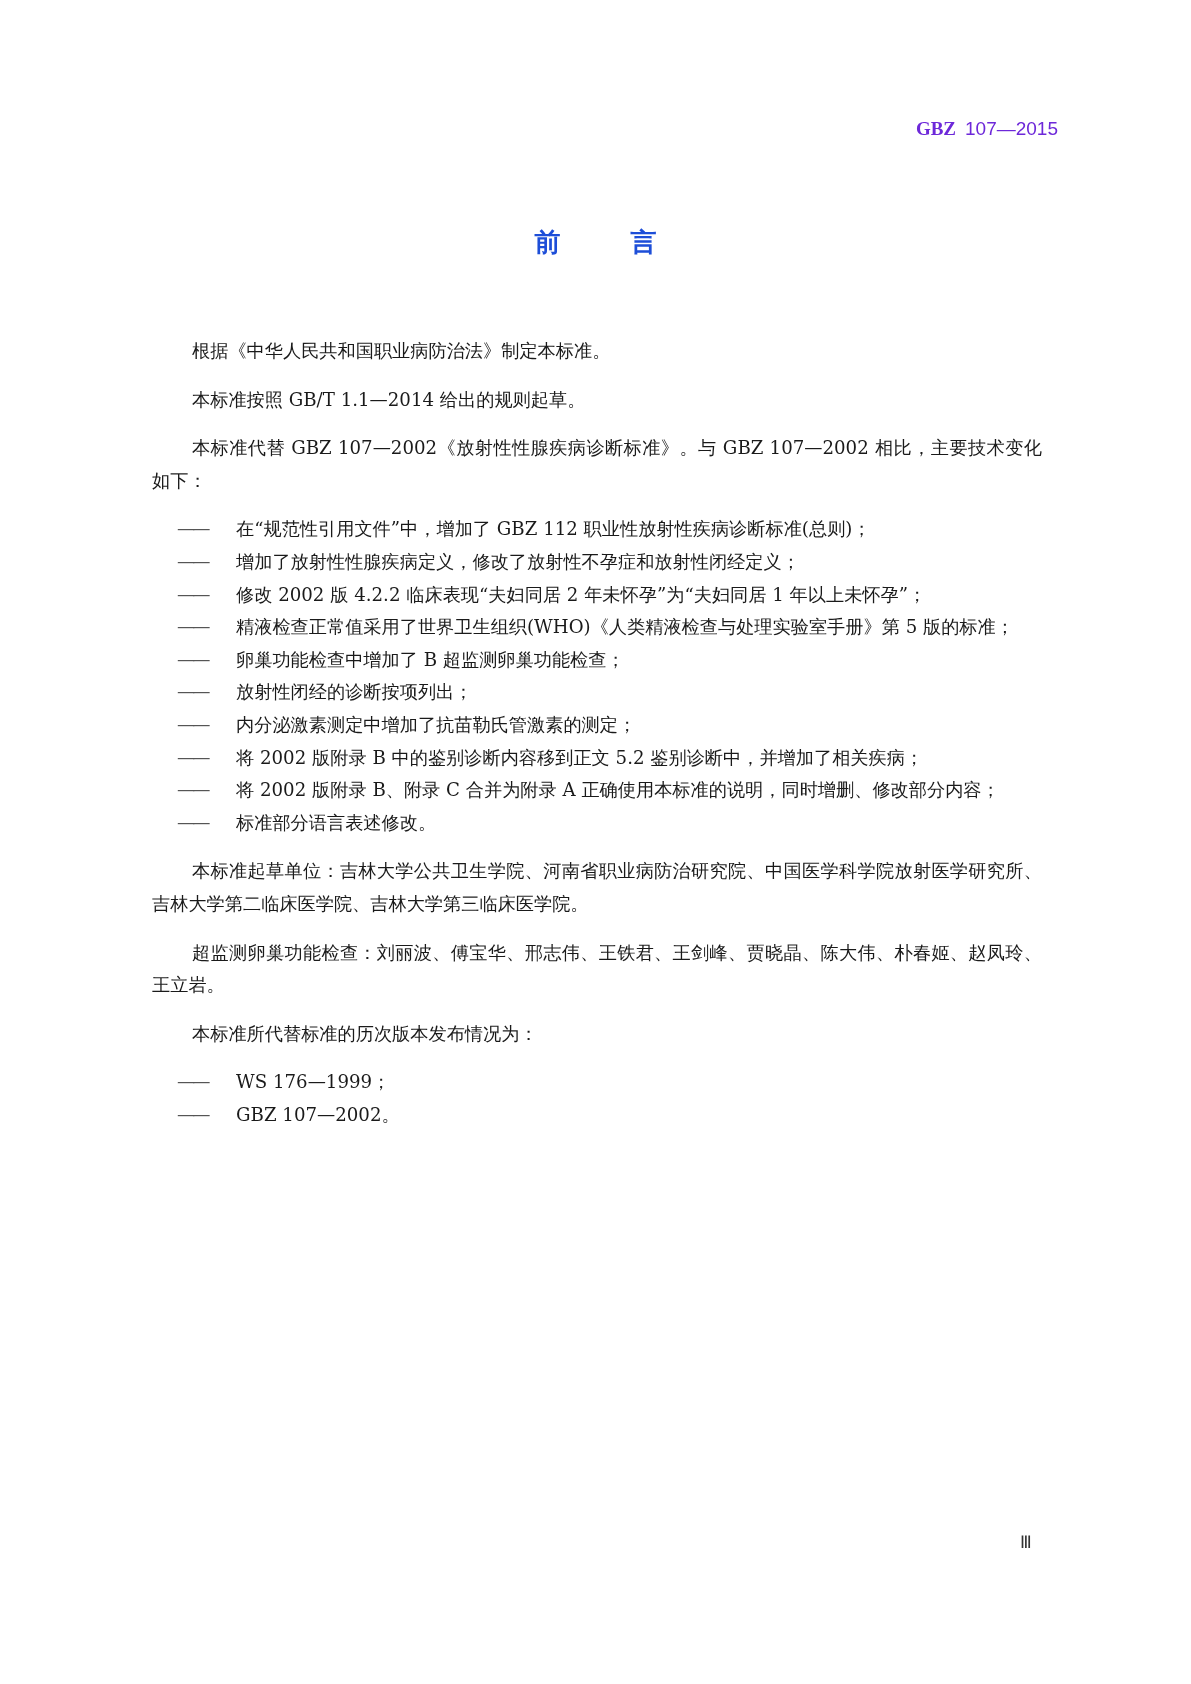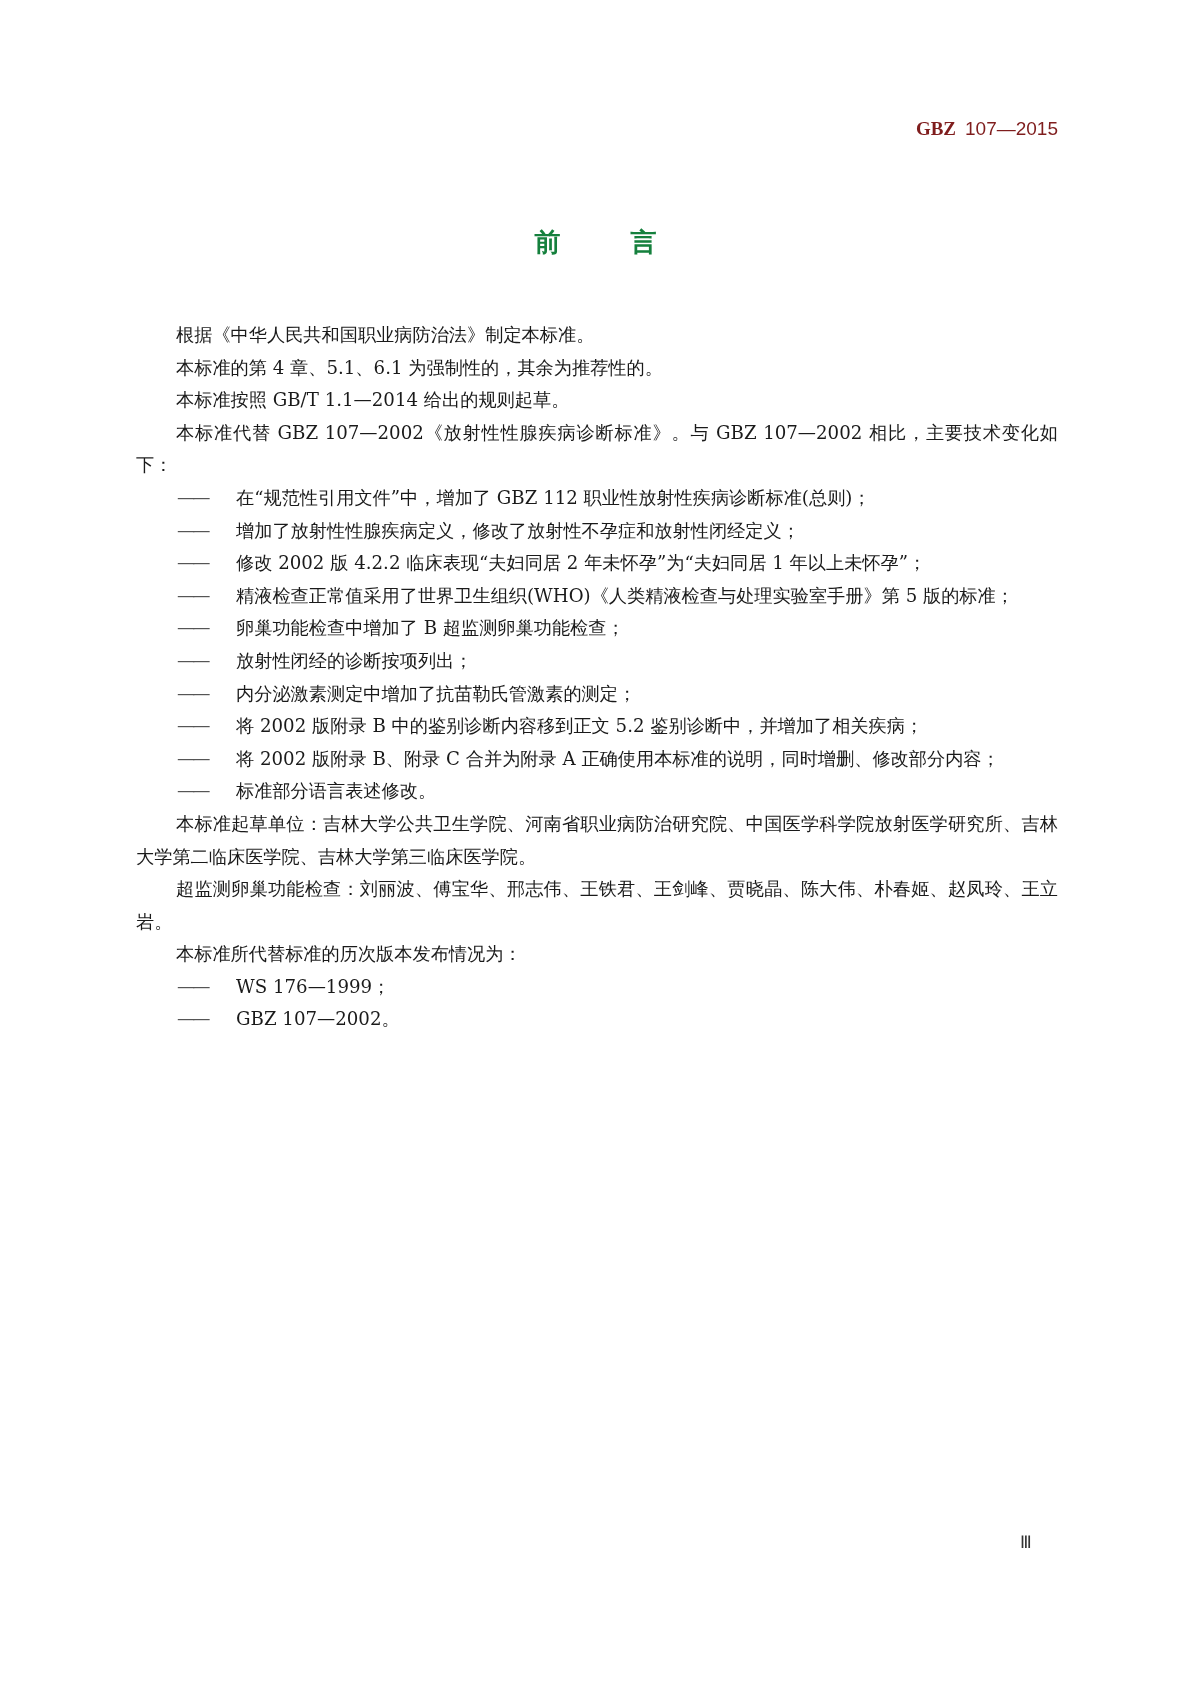"GBZ 107—2015" .std-code { color: #7f1d1d -> #6d28d9 }
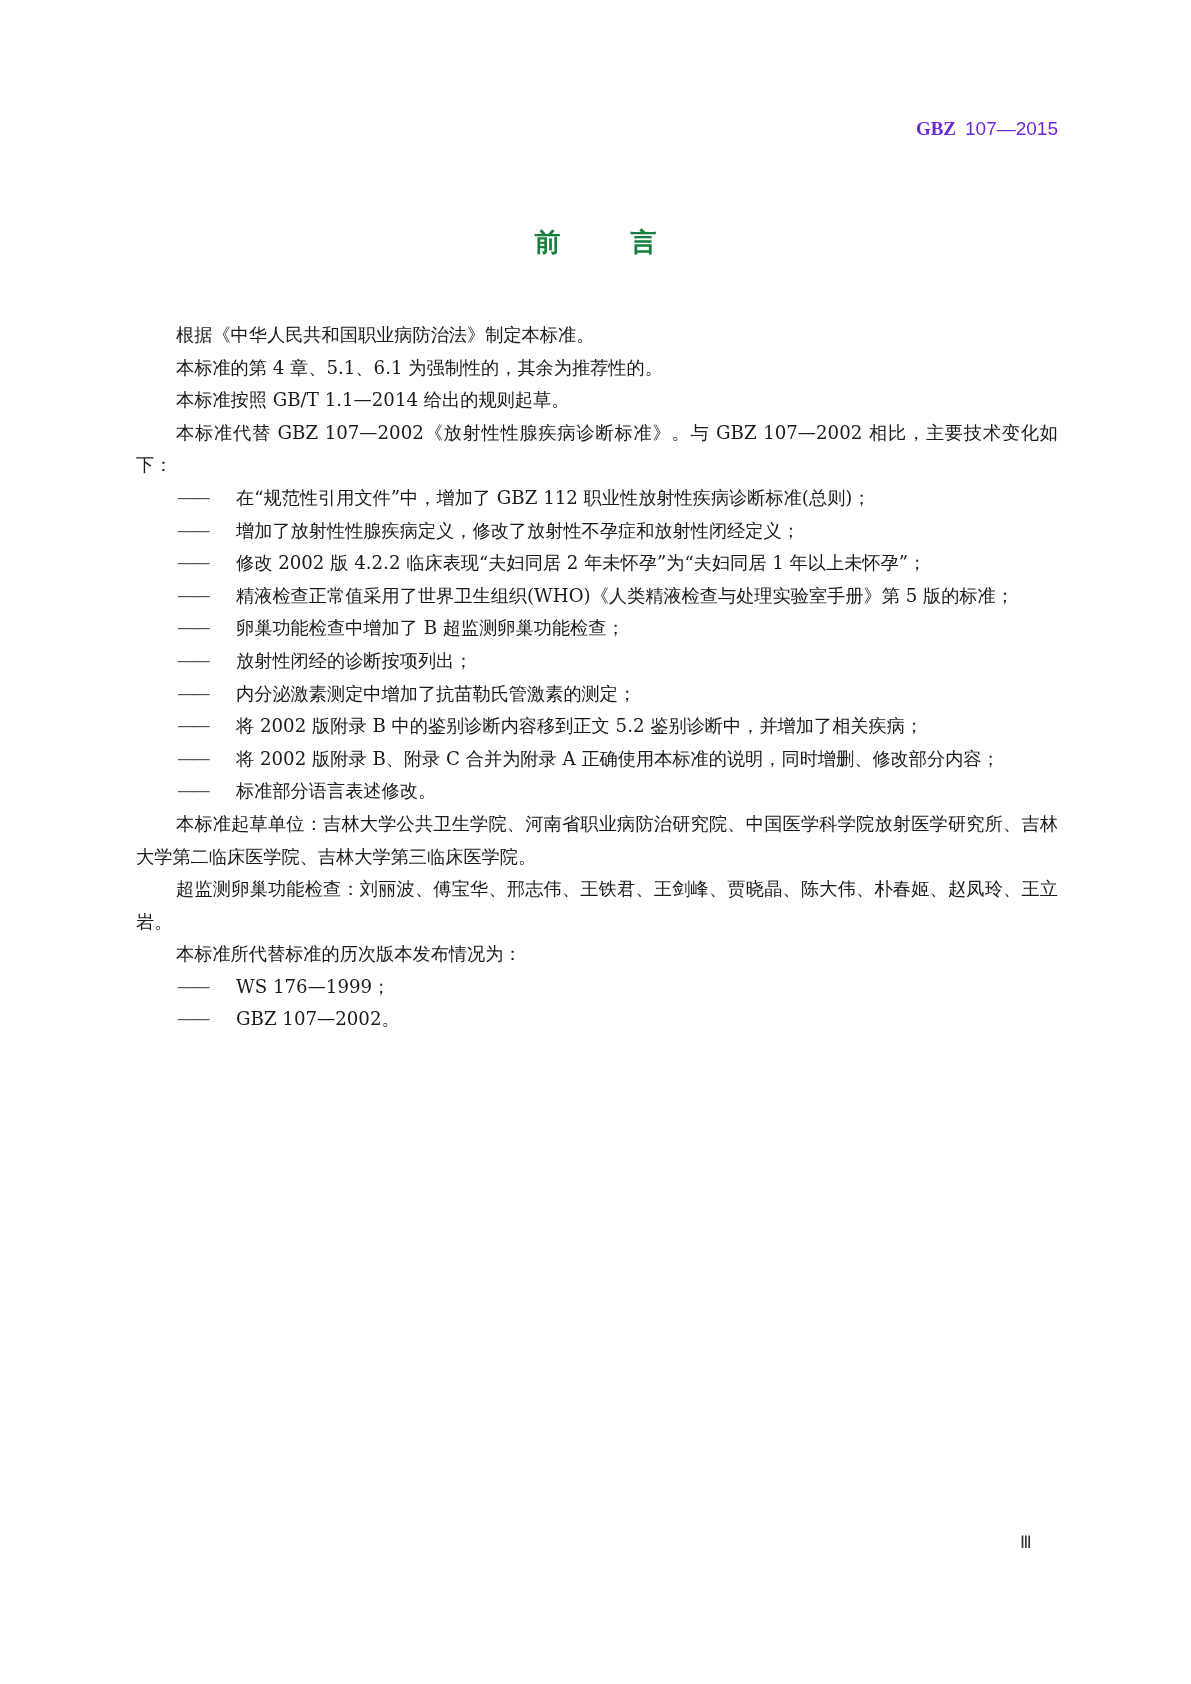"前言" .page-title { color: #15803d -> #1d4ed8 }
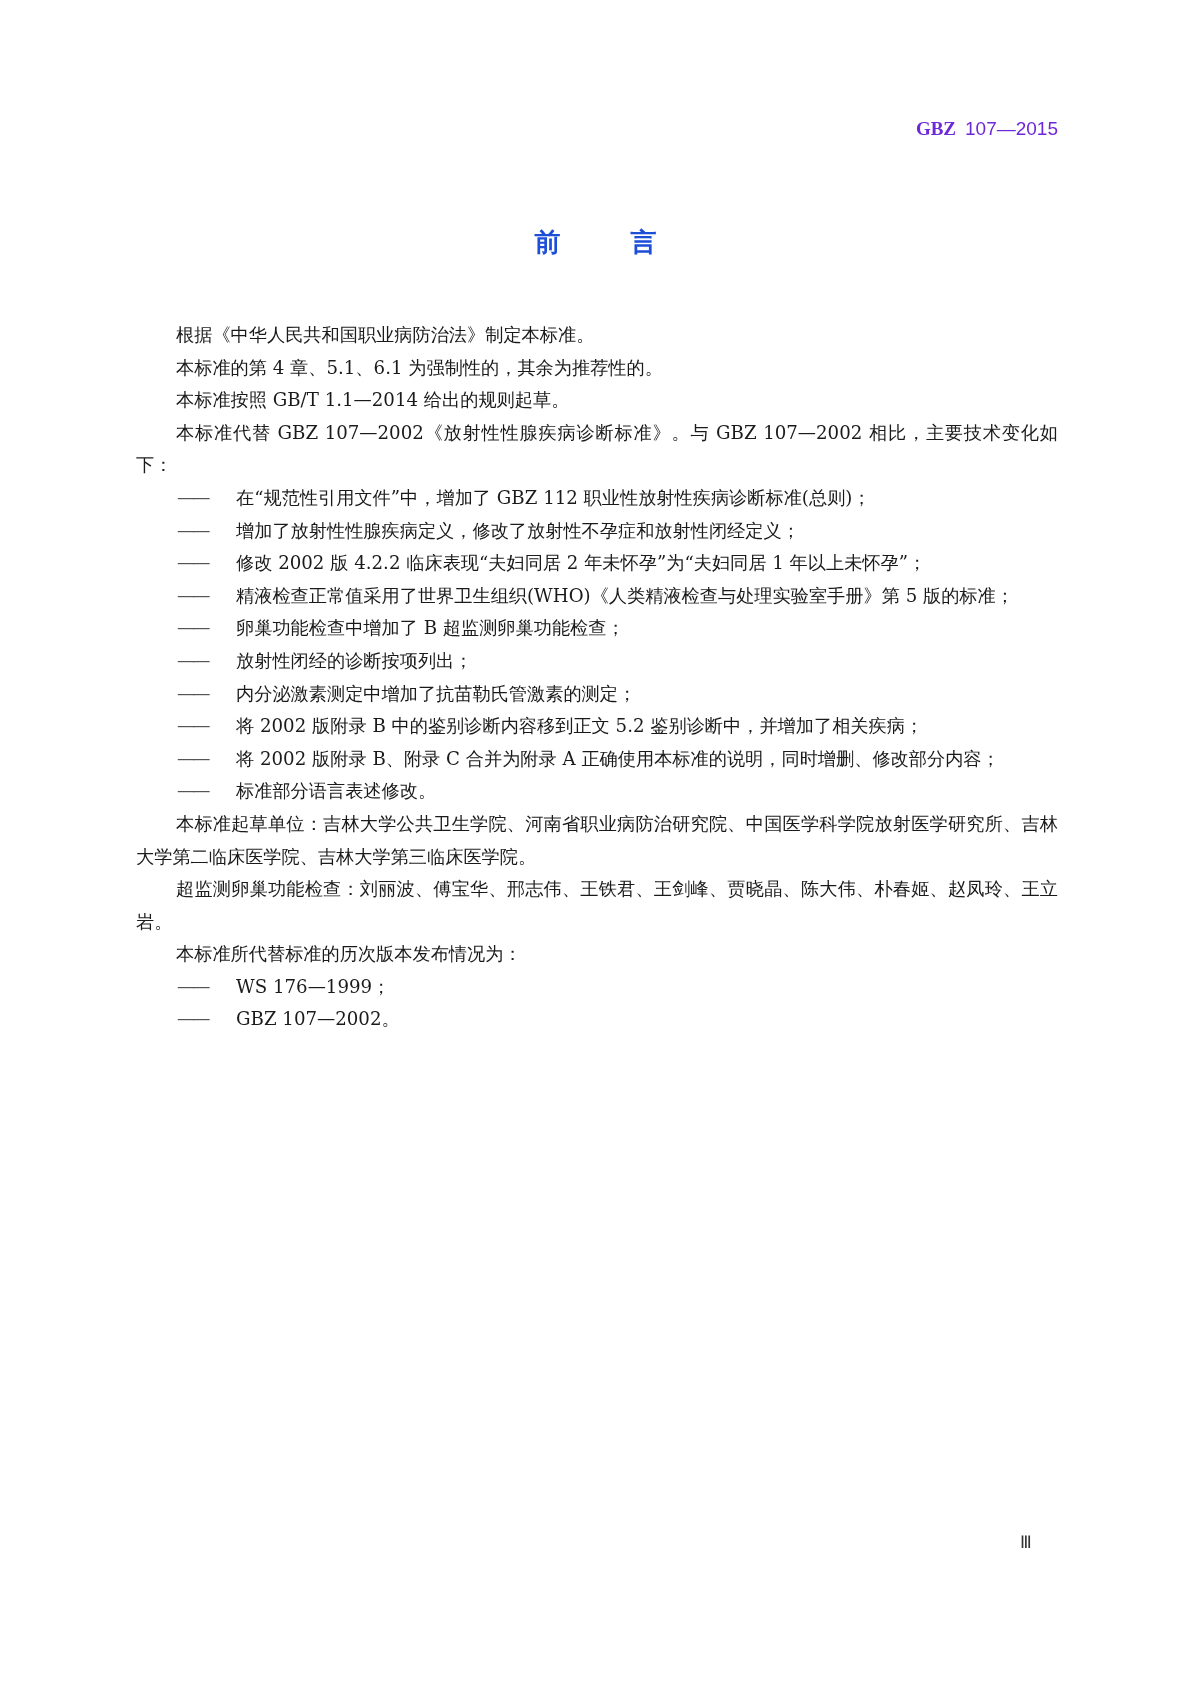"根据《中华人民共和国职业病防治法》制定本标准。" .p { margin: 0 -> 16px }
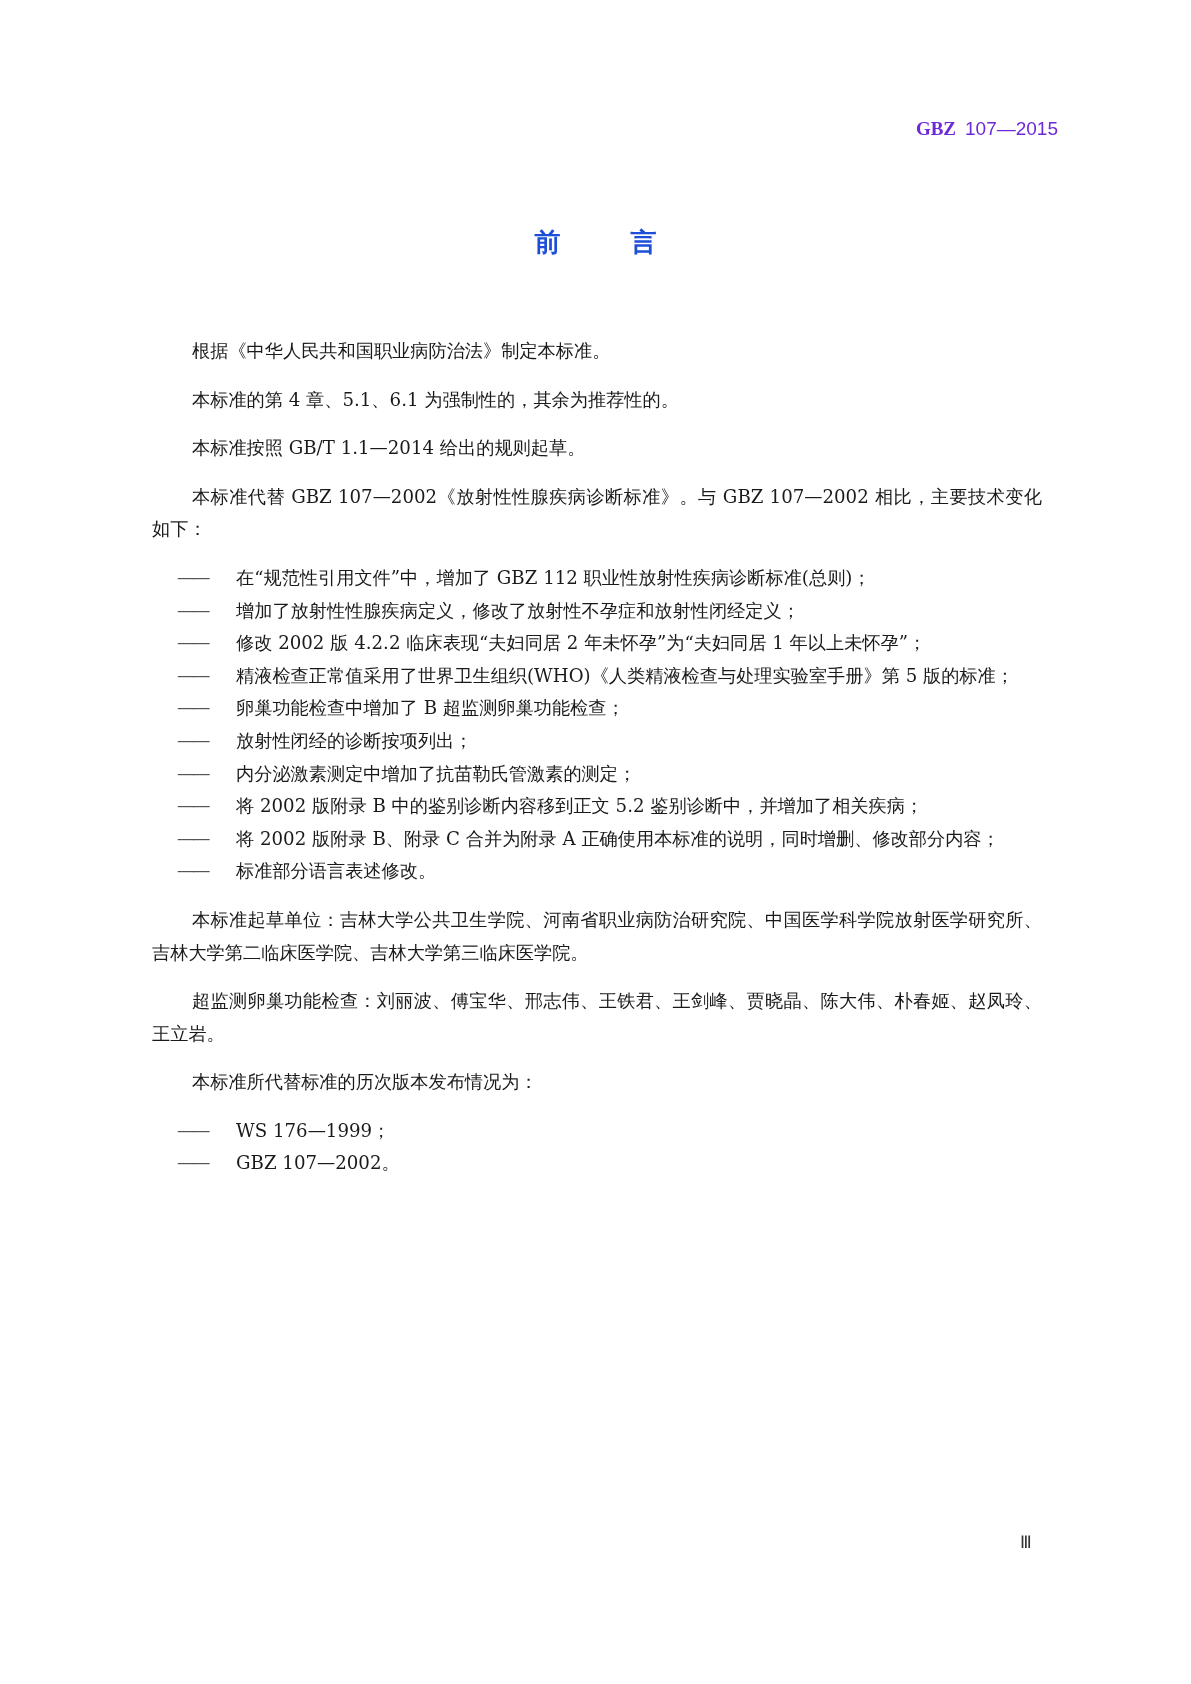"本标准的第 4 章、5.1、6.1 为强制性的，其余为推荐性的。" p.p { html: <p>本标准的第 4 章、5.1、6.1 为强制性的，其余为推荐性的。</p> -> none }
